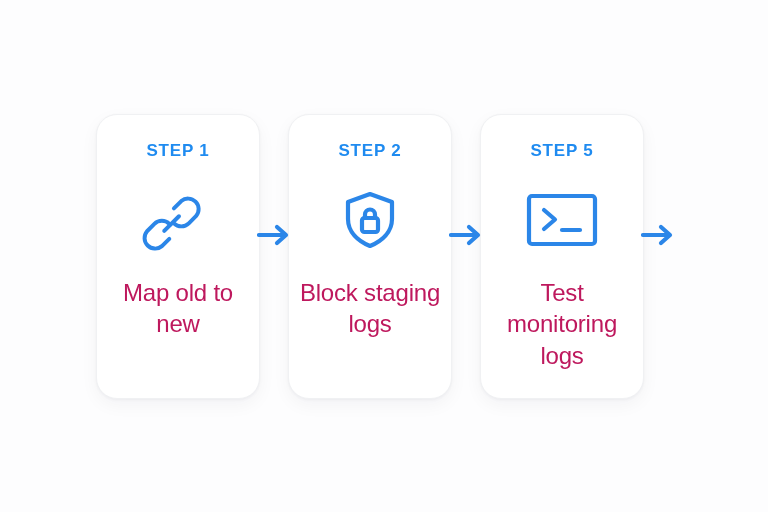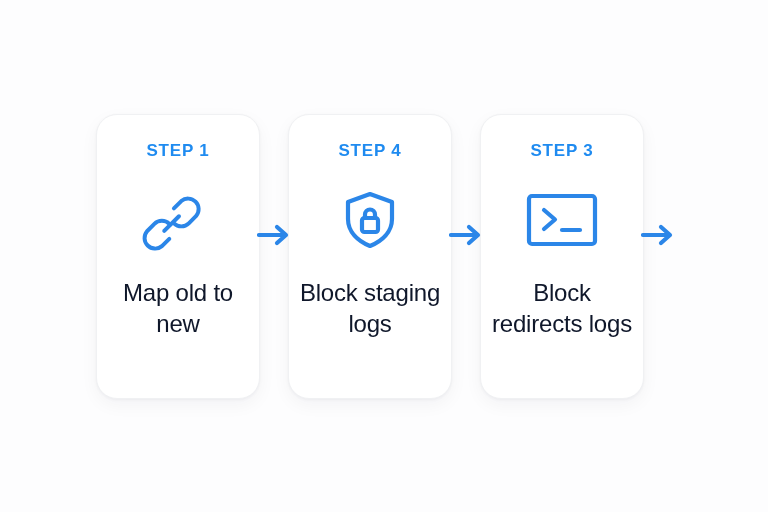"STEP 4" div.step-label { text: 4 -> 2 }
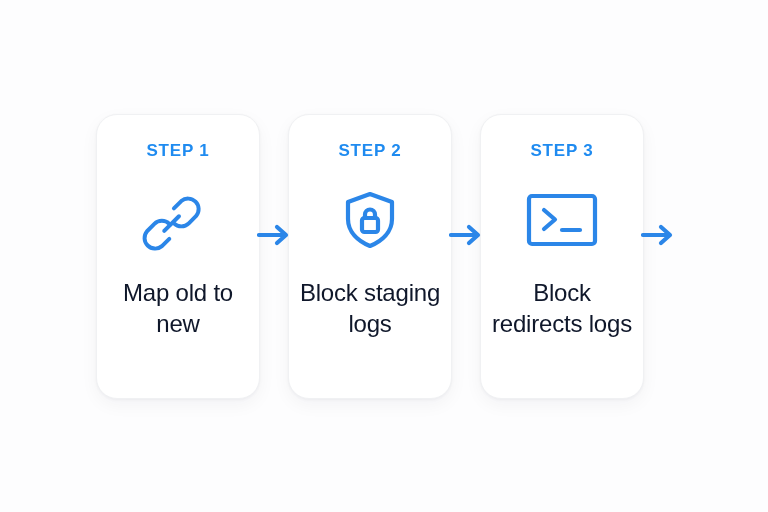"STEP 3" div.step-label { text: 3 -> 5 }
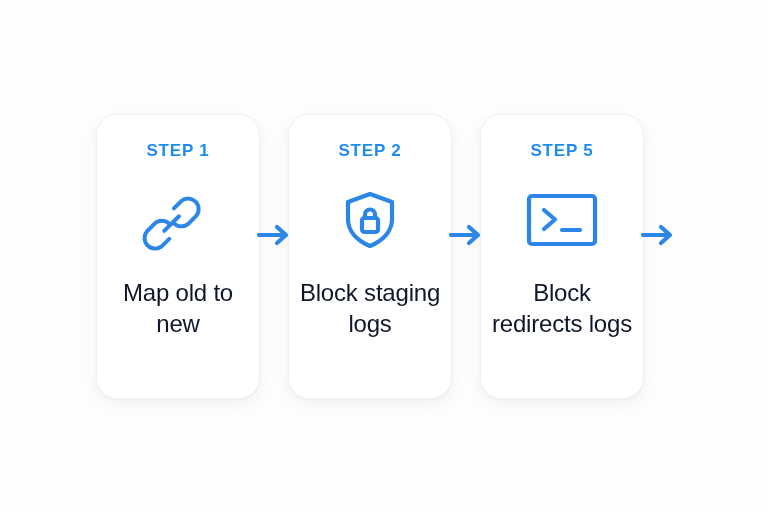"Map old to new" .card-text { color: #0f172a -> #be185d }
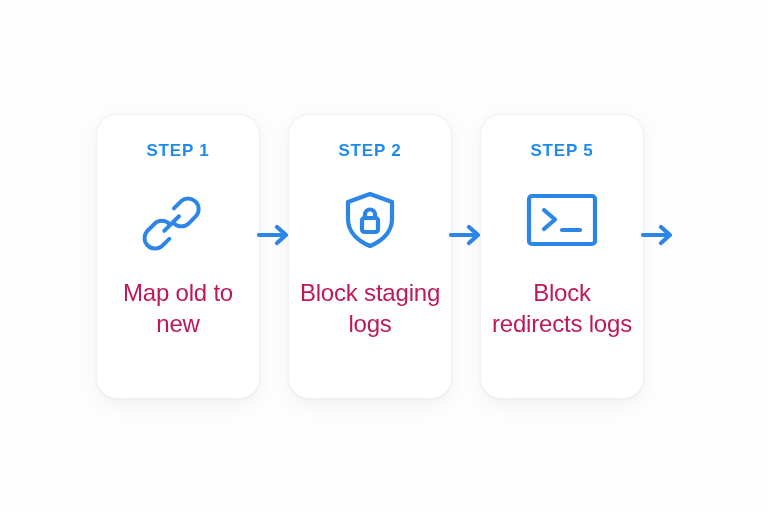"Block redirects logs" div.card-text { text: Block redirects -> Test monitoring }
